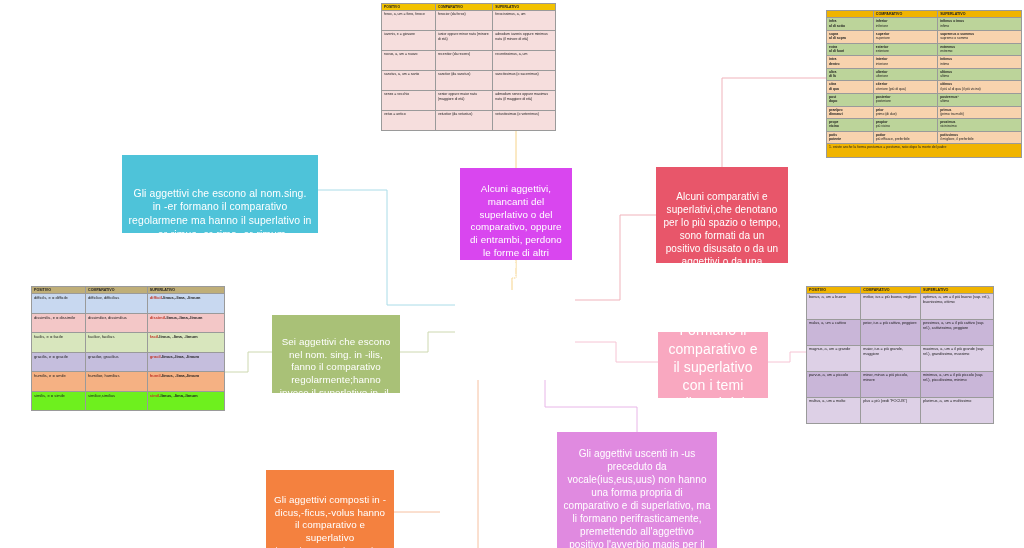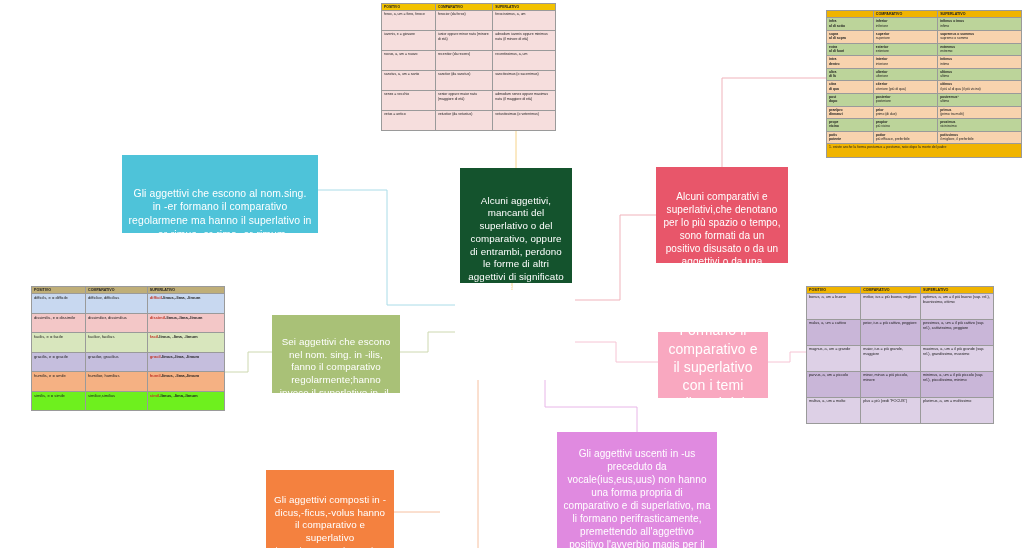"Alcuni aggettivi, mancanti del" #n-orange { background: #14532d -> #d946ef; height: 115px -> 92px }
